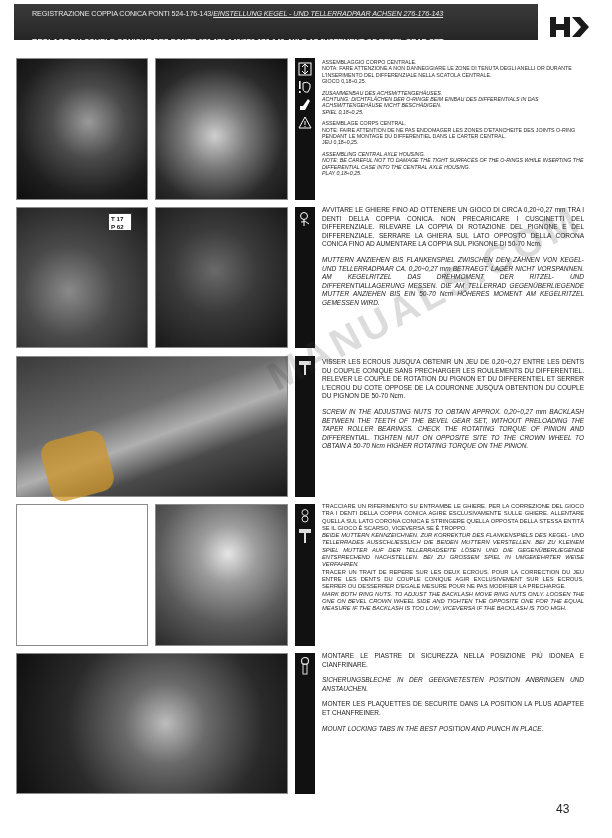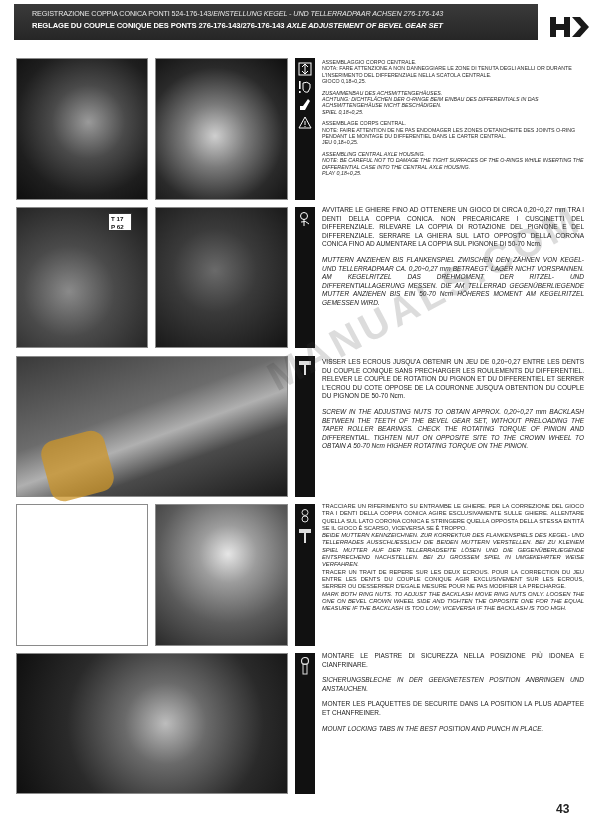"EINSTELLUNG KEGEL - UND TELLERRADPAAR" .header-bar .line1 .it { text-decoration: none -> underline }
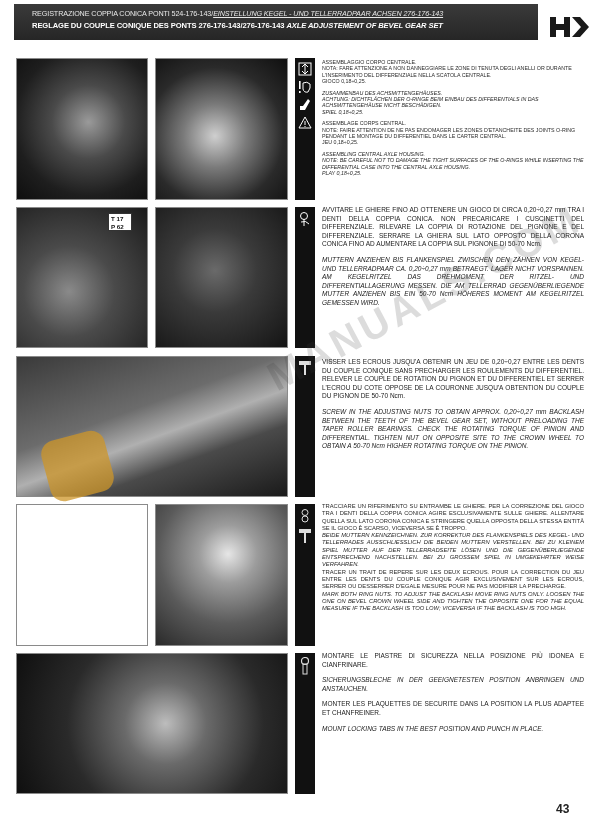"REGLAGE DU COUPLE CONIQUE DES" .header-bar .line2 { margin-top: 3px -> 19px }
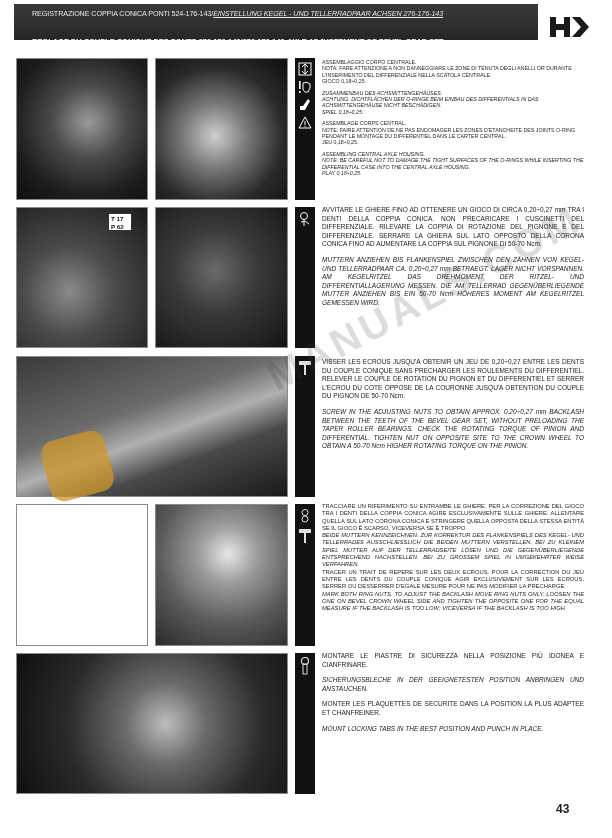"43" .page-number { font-weight: bold -> none }
